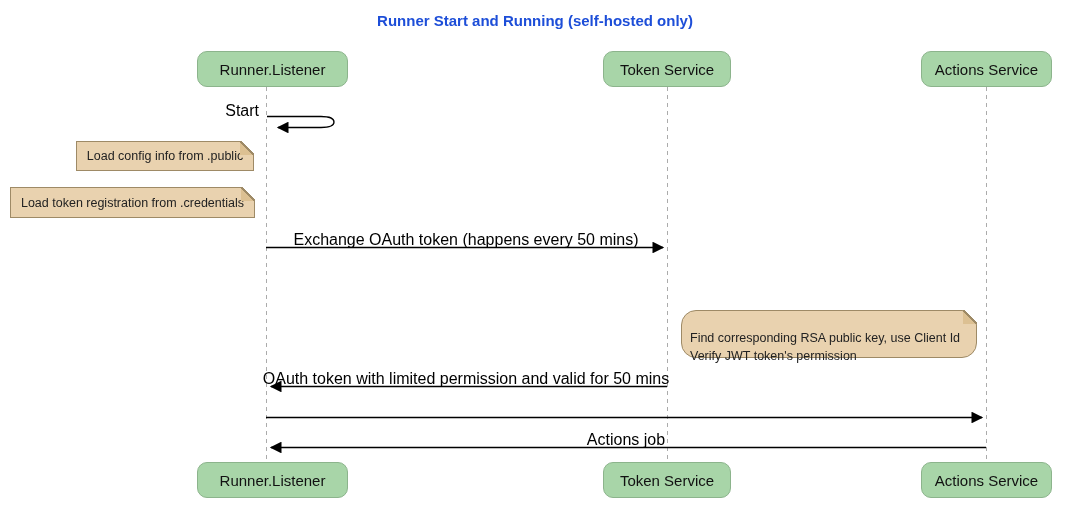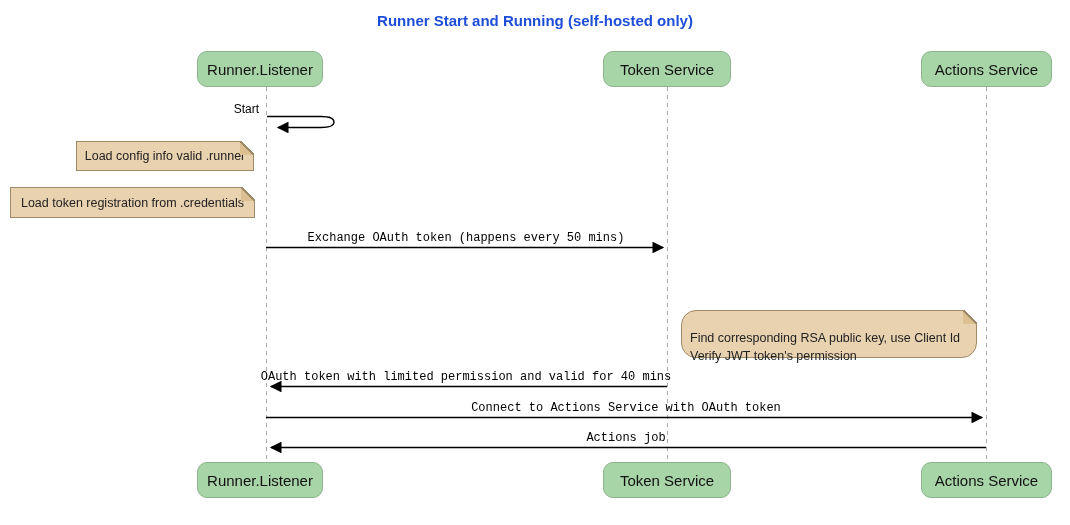"Runner.Listener" .p-runner { width: 126px -> 151px }
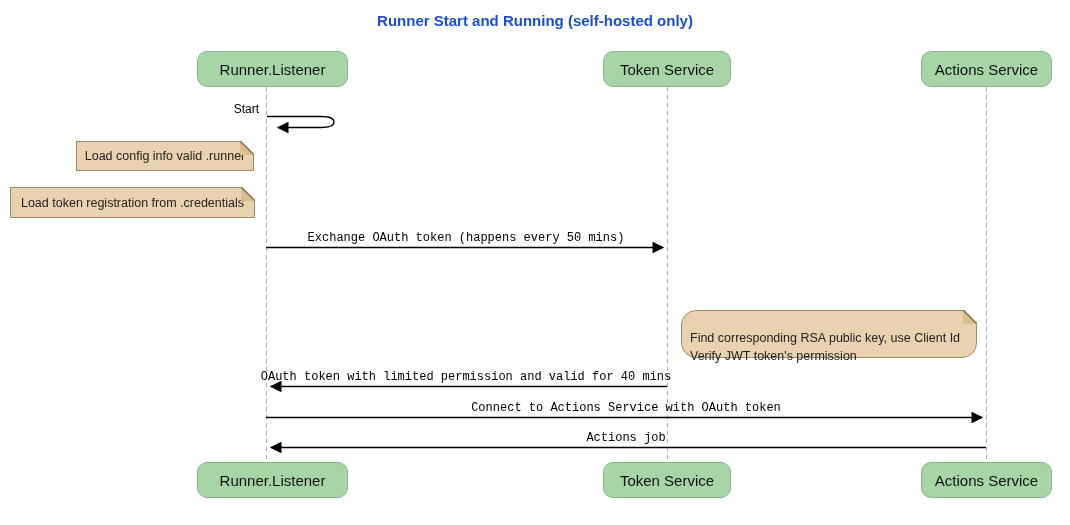"Start" .msg-label { font-size: 12px -> 16px }
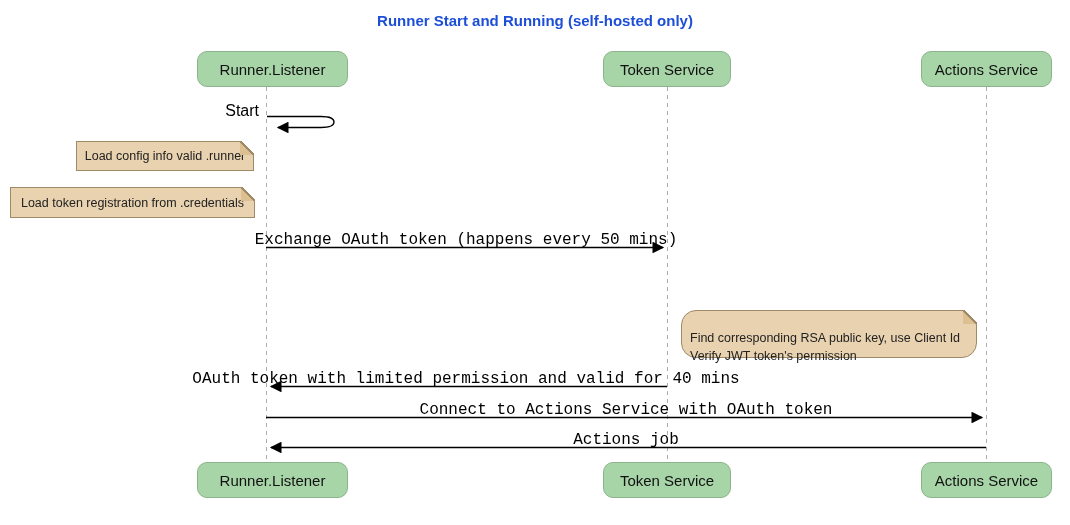"Load config info valid .runner" span { text: valid .runner -> from .public }
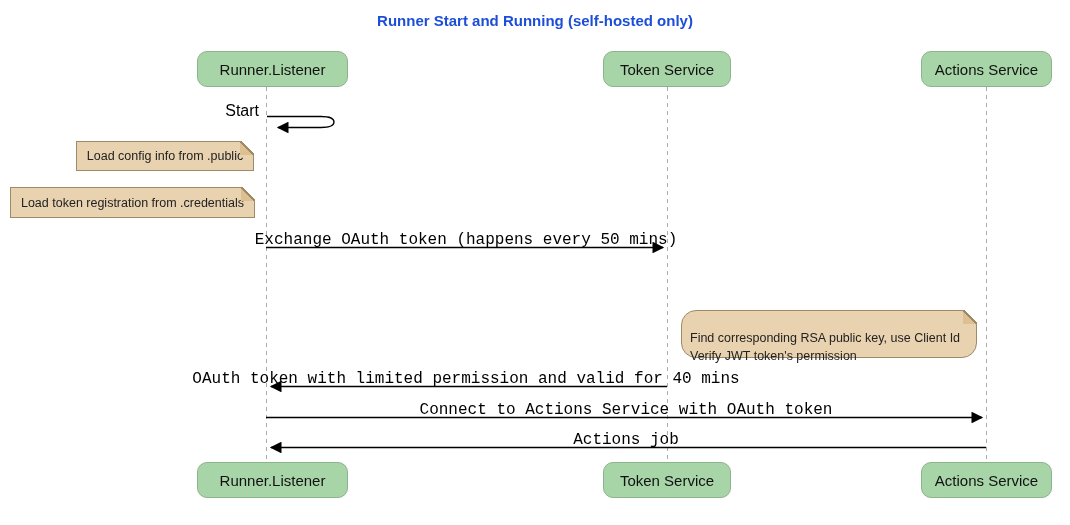"Exchange OAuth token (happens every" .centered { font-family: Liberation Mono, monospace -> none }
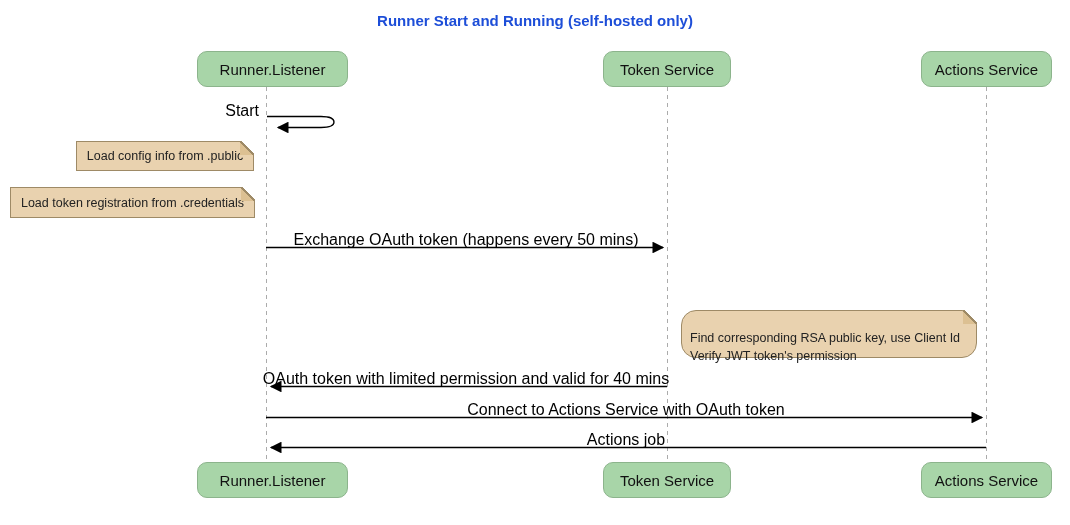"OAuth token with limited permission" div.msg-label { text: 40 -> 50 }
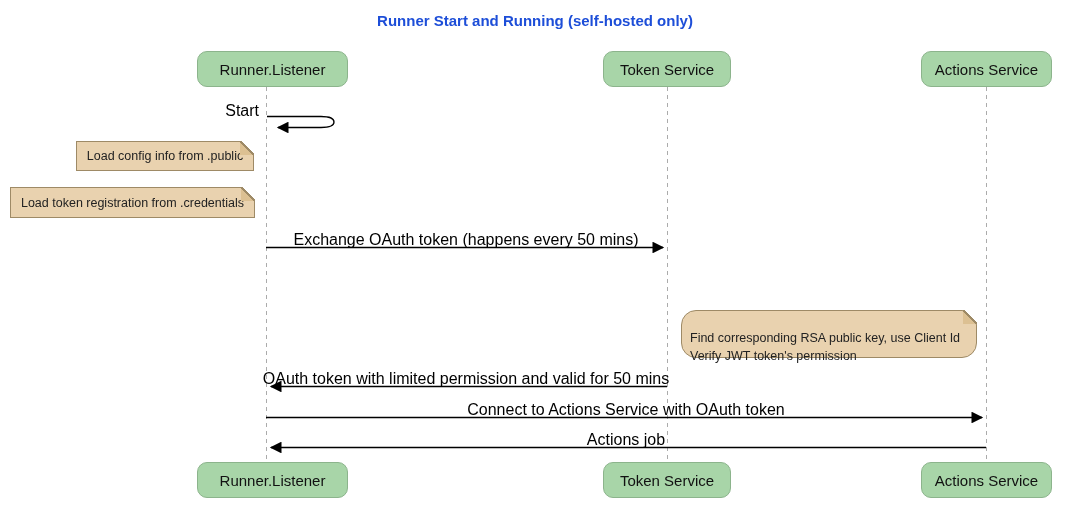"Connect to Actions Service with" div.msg-label { html: <div>Connect to Actions Service with OAuth token</div> -> none }
